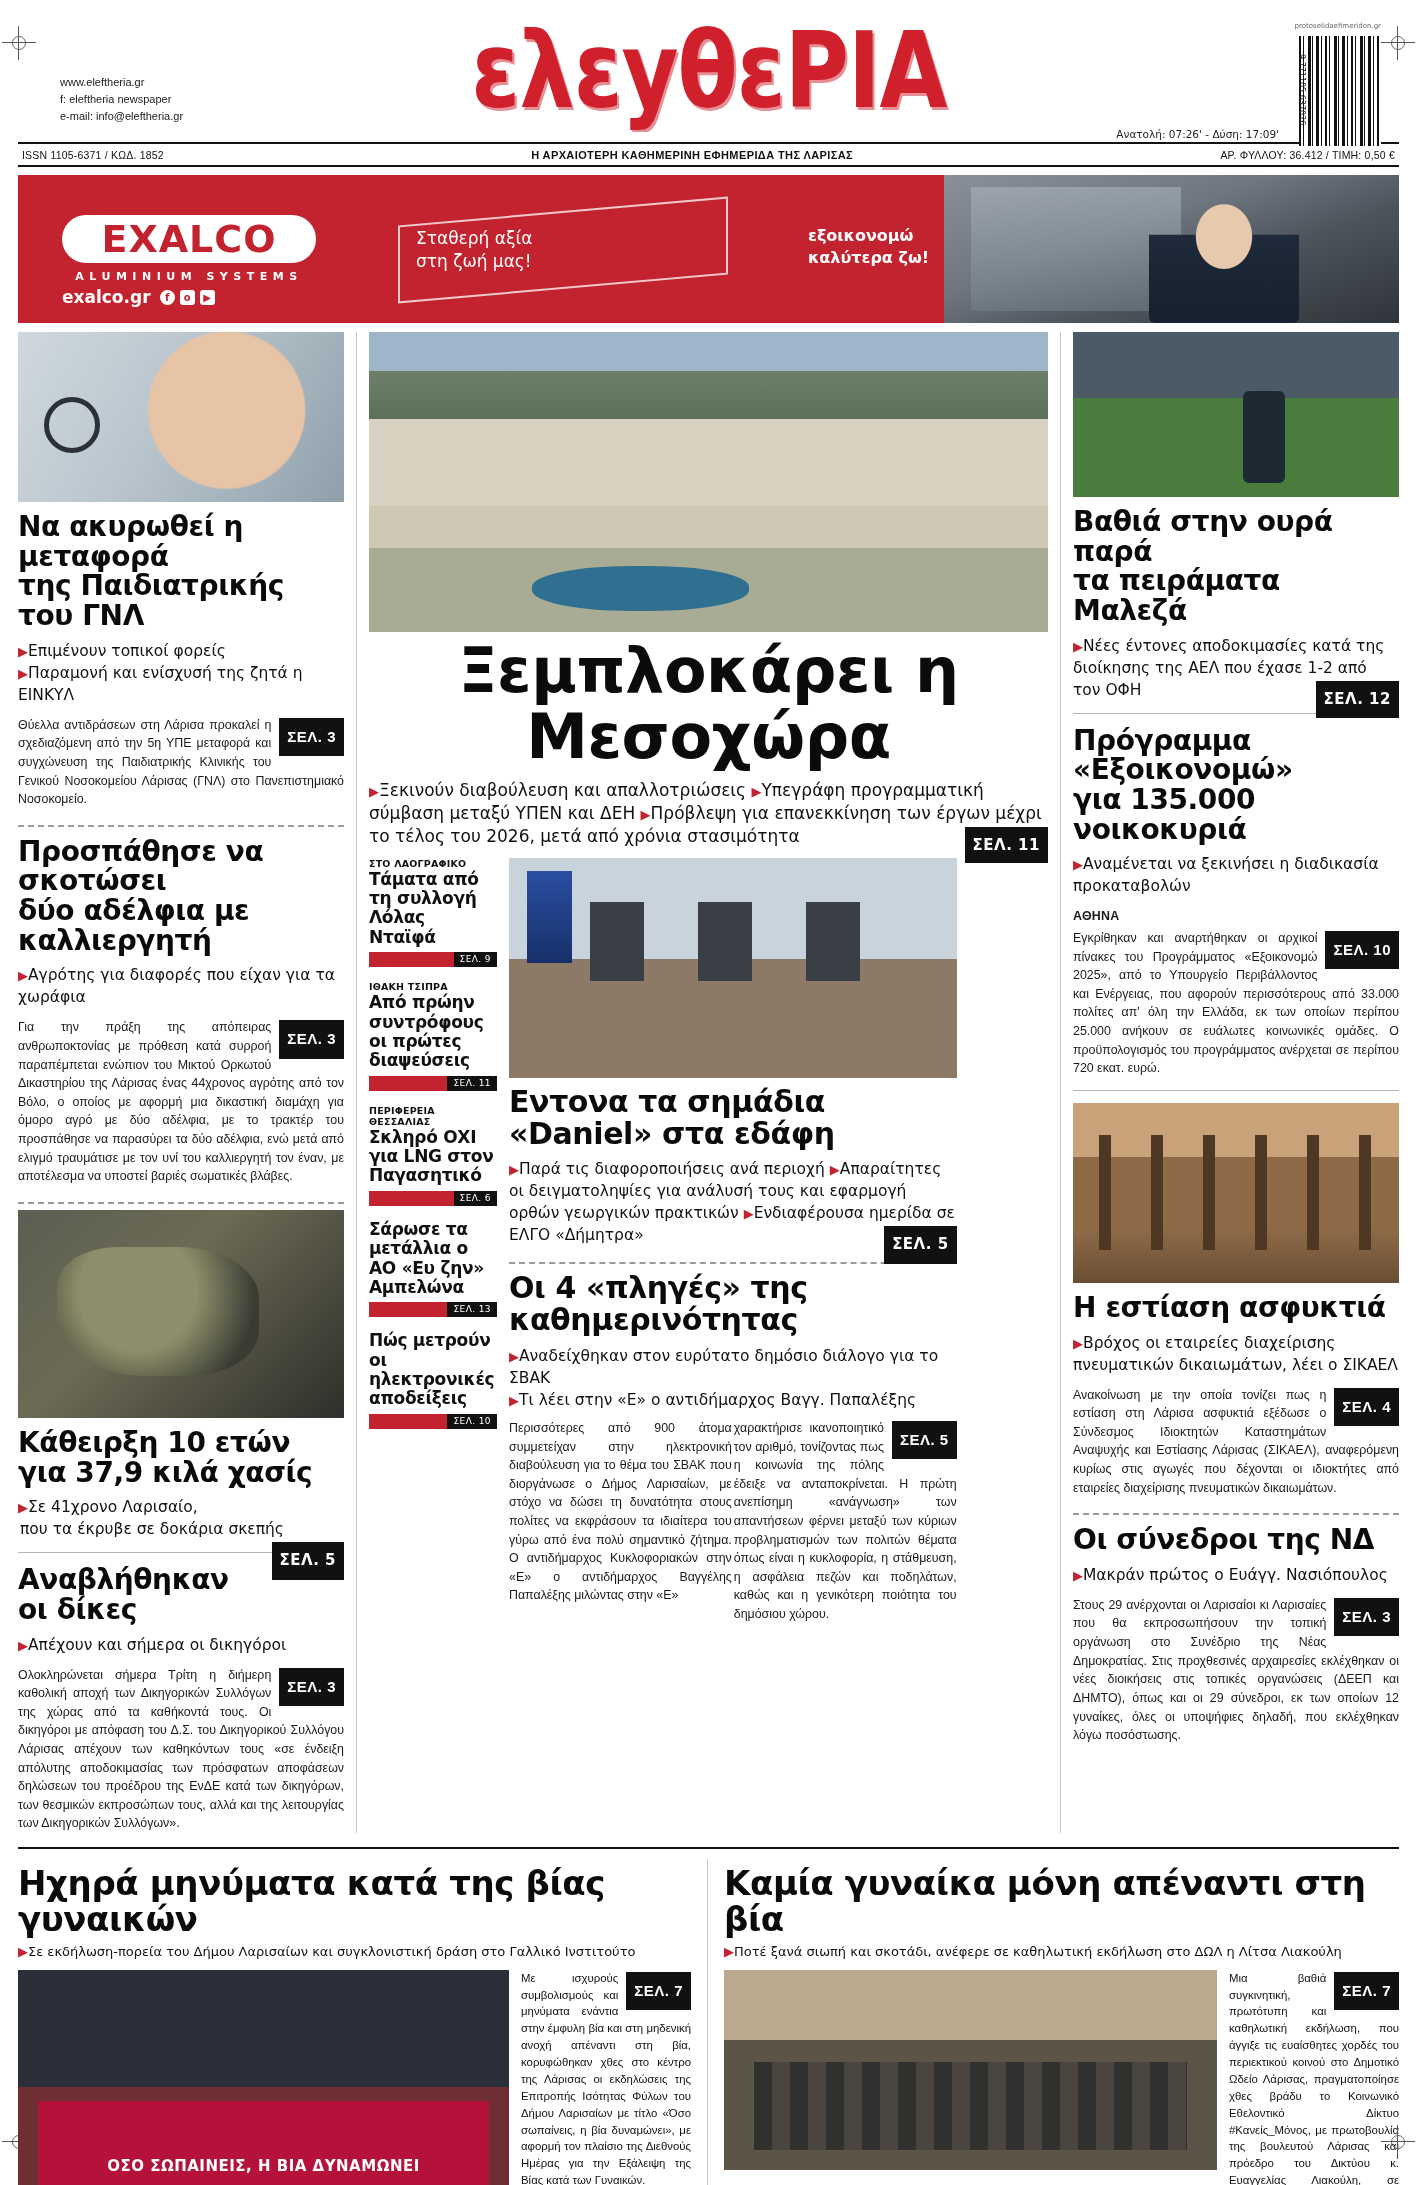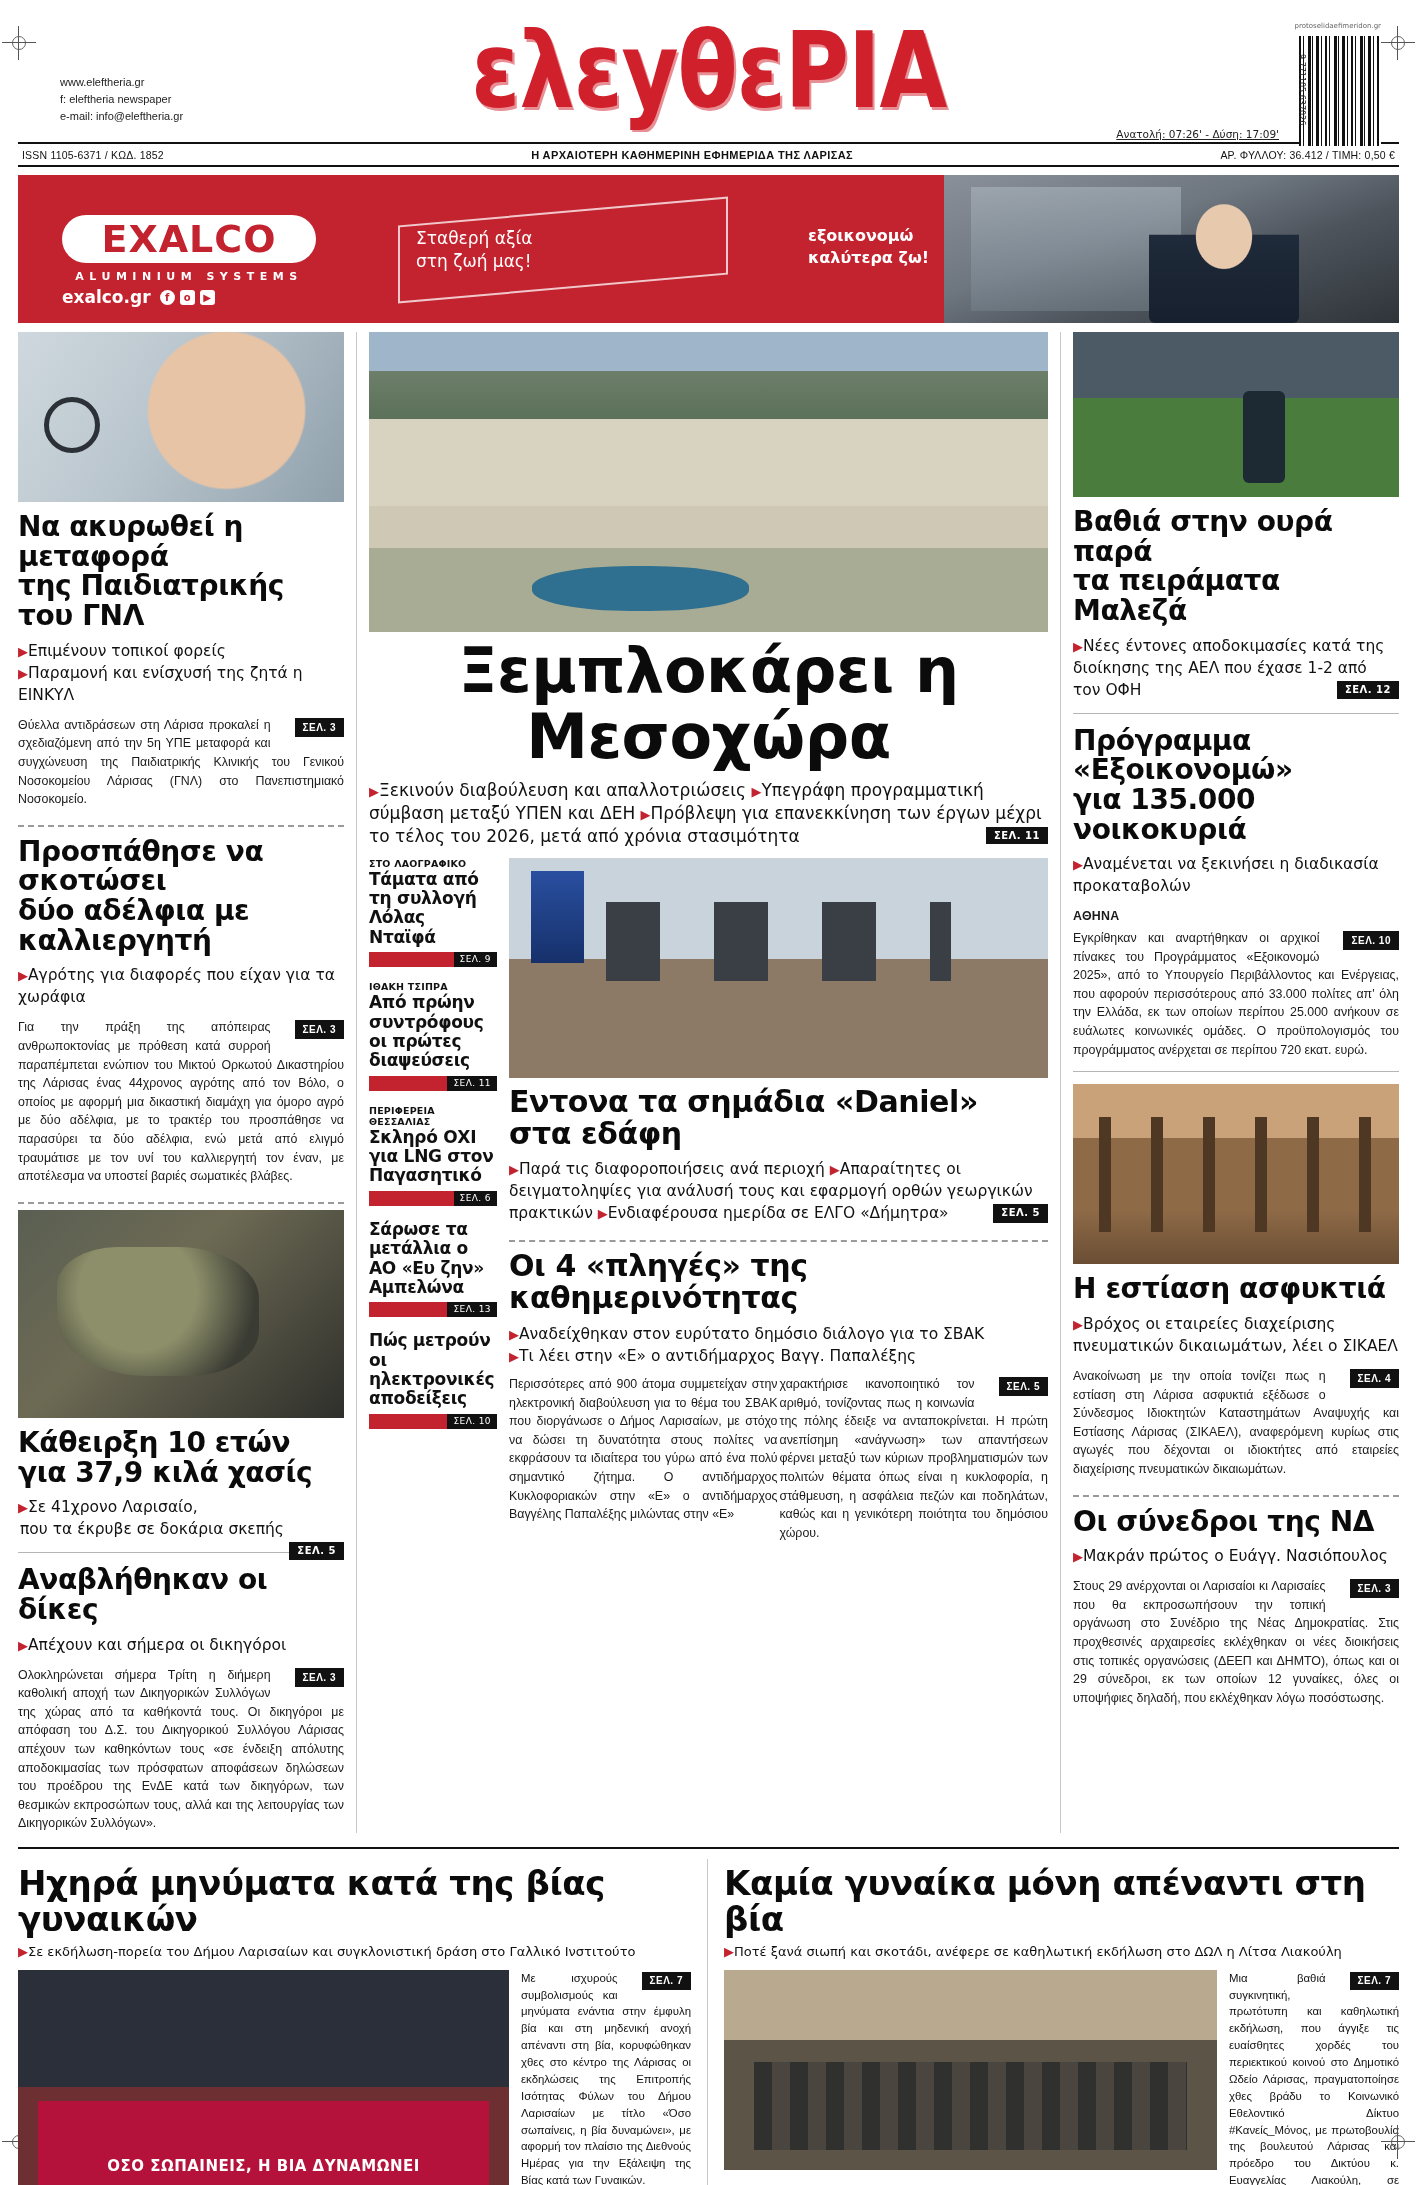"Ανατολή: 07:26' - Δύση: 17:09'" .sunline { text-decoration: underline -> none }
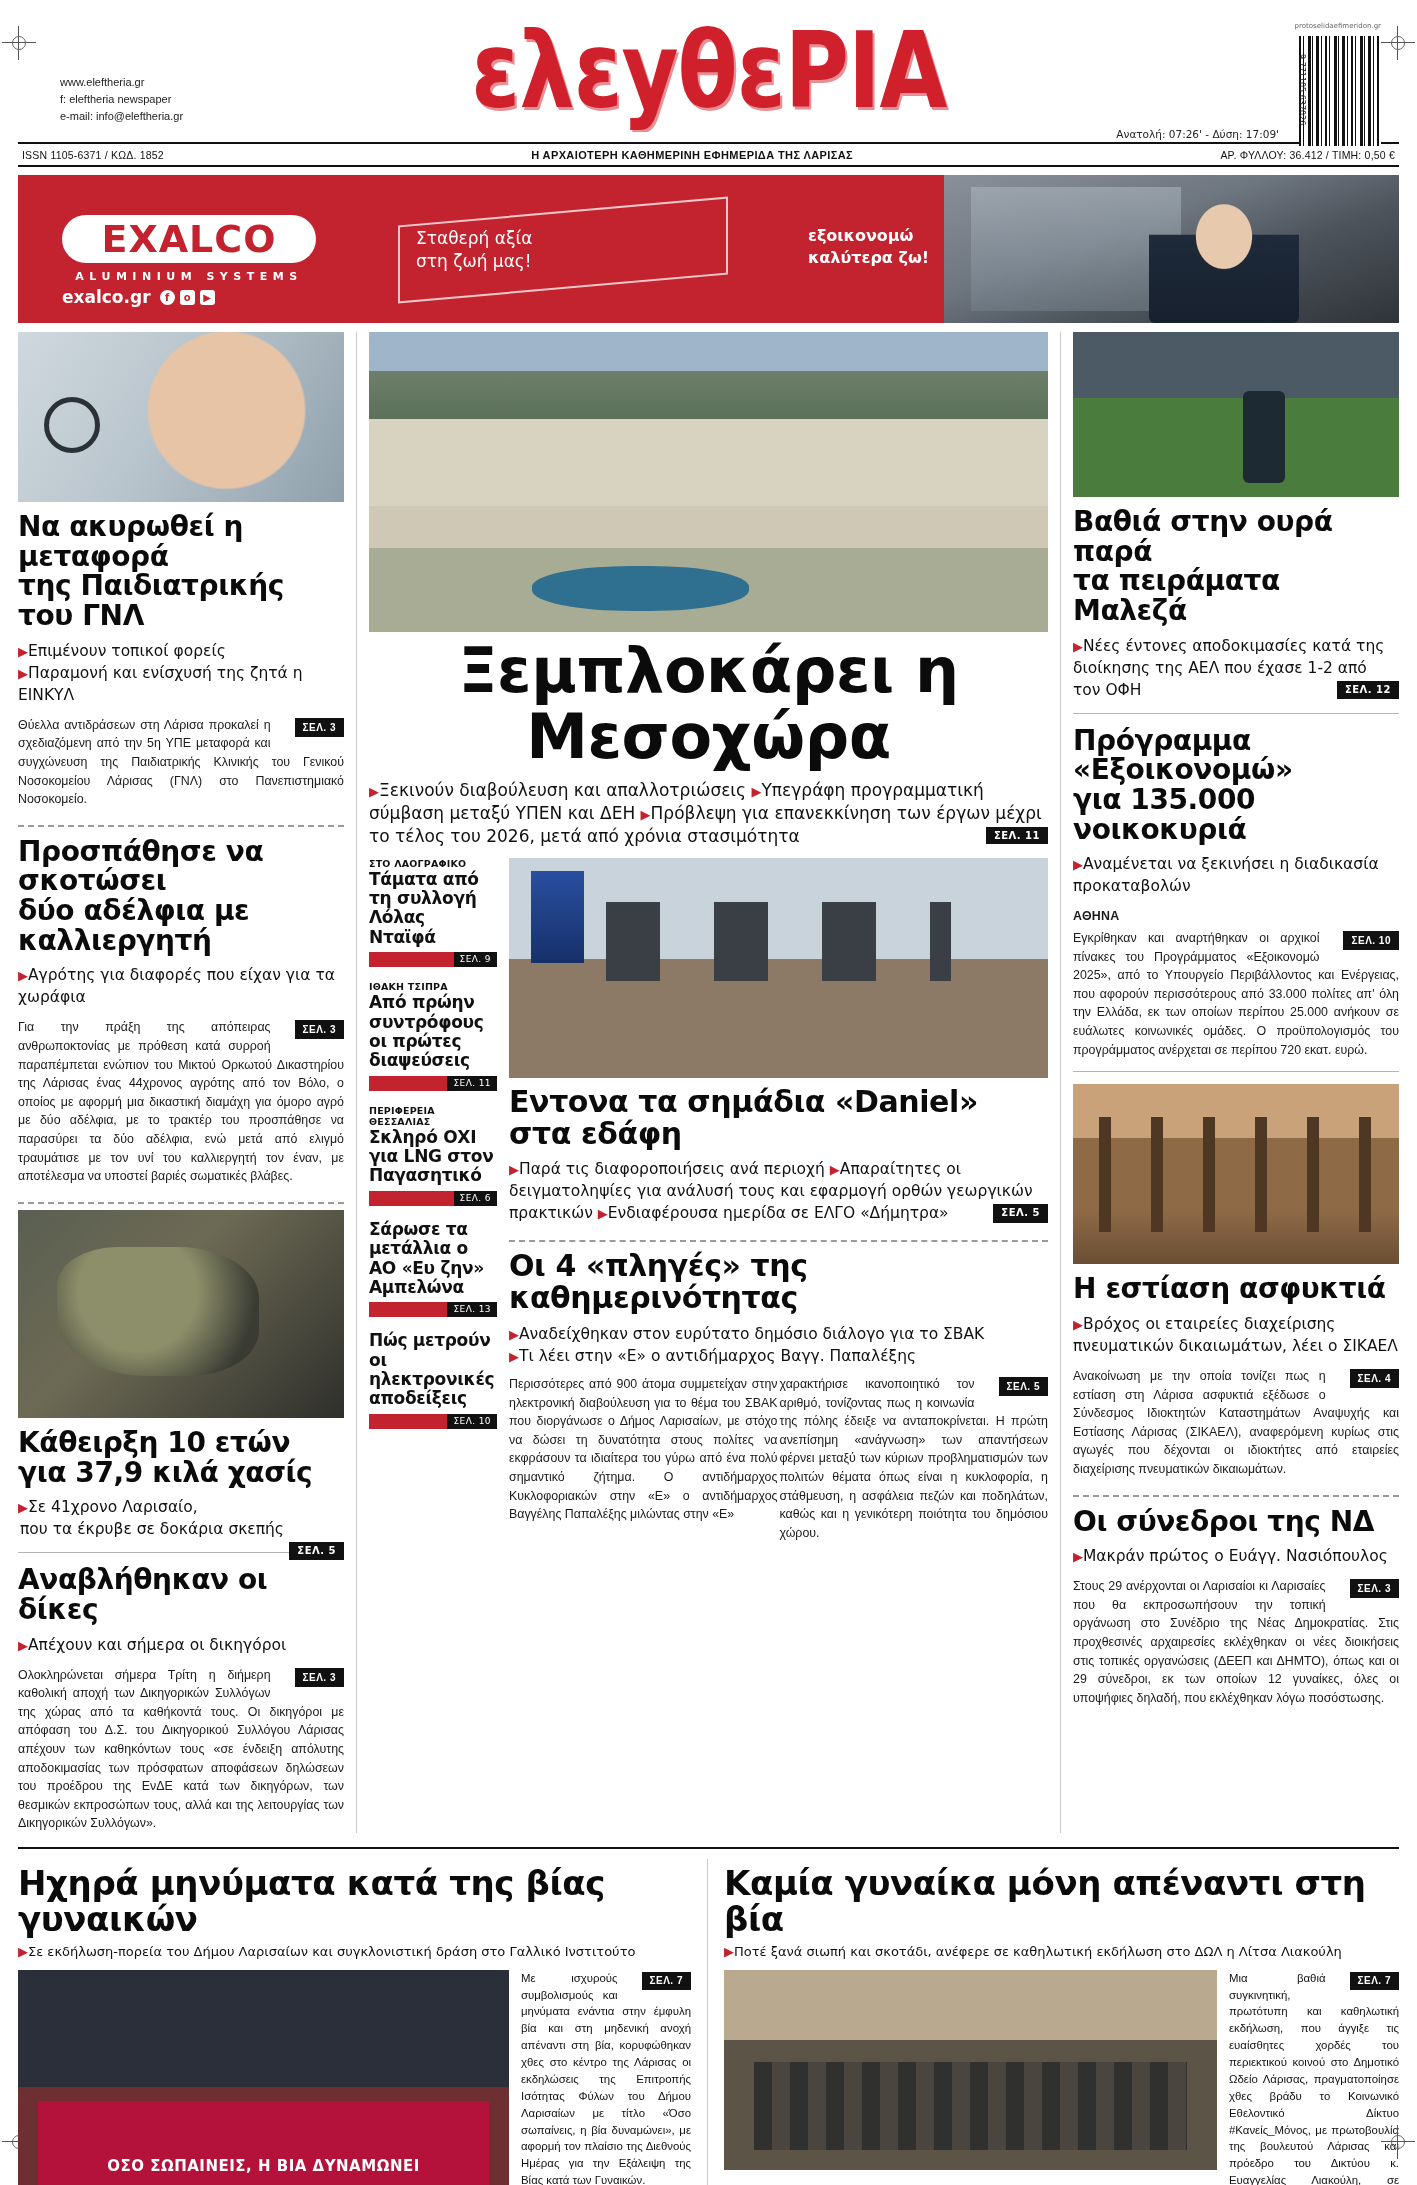"ΣΕΛ. 12" .sel { font-size: 10px -> 15px; margin-left: 24px -> 8px; padding: 2px 8px -> 8px 8px }
